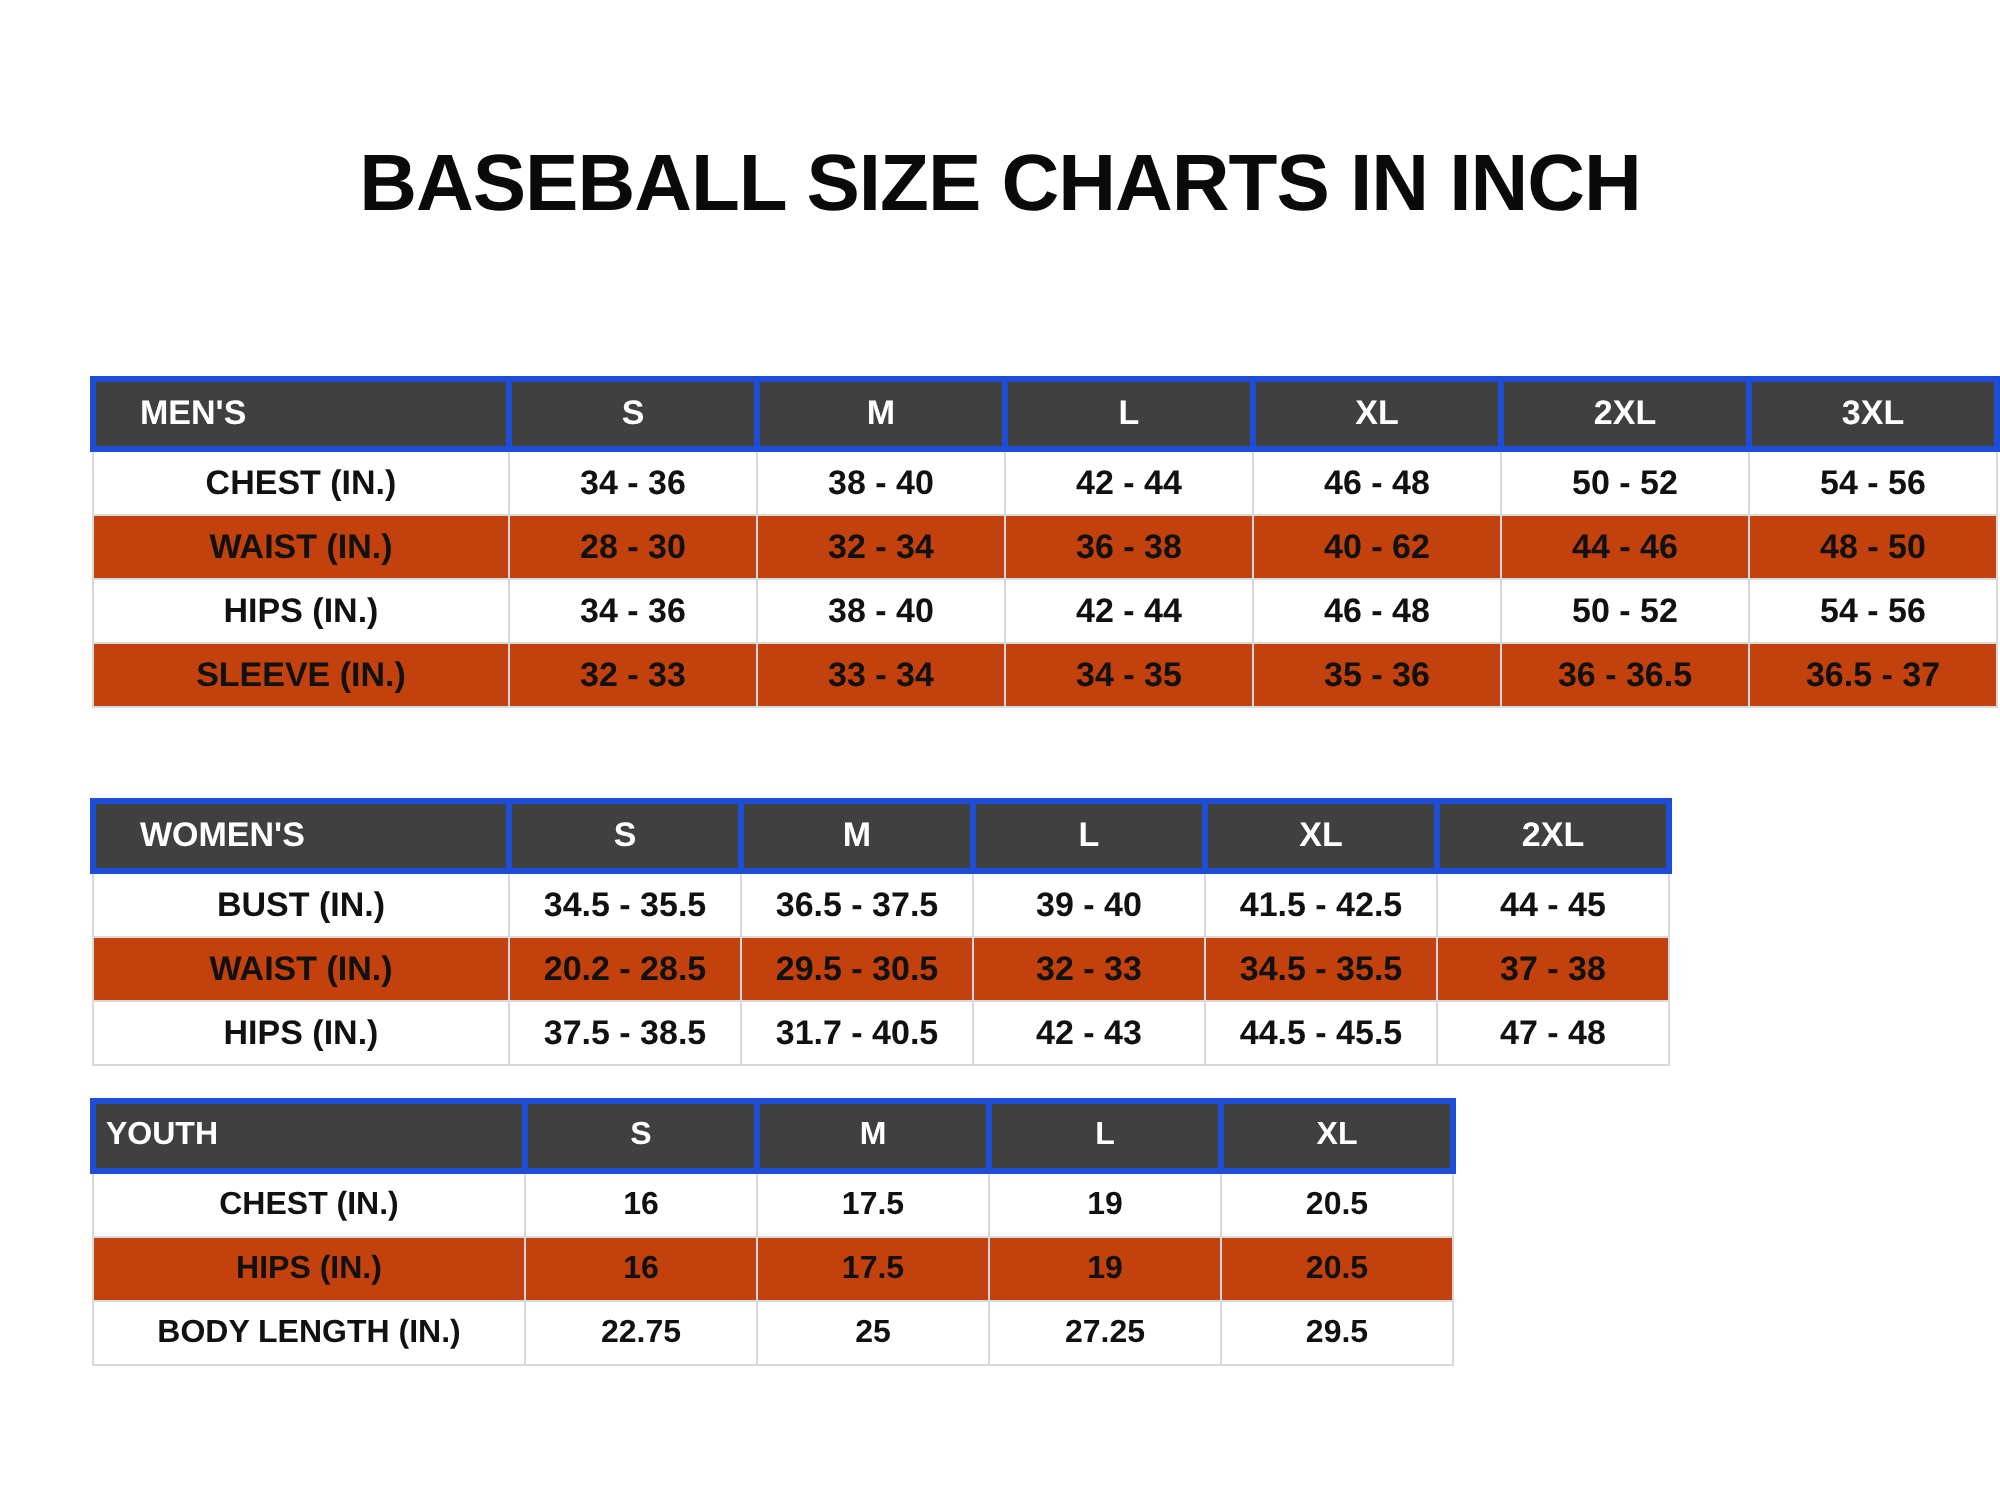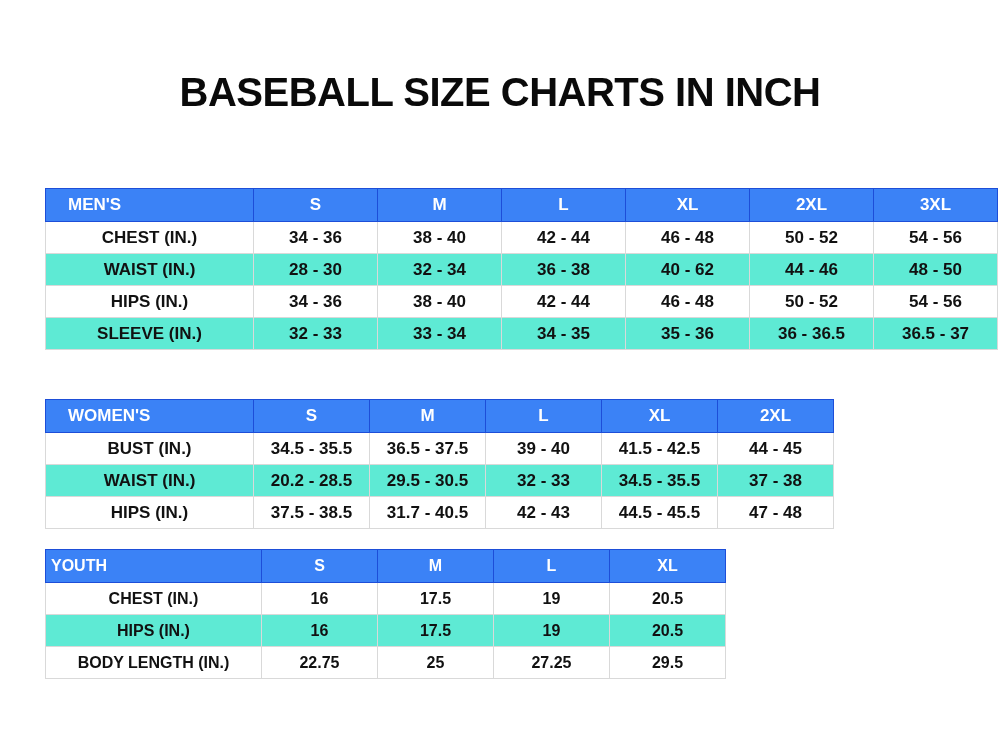"MEN'S" table.size-table thead th { background: #3b82f6 -> #404040; border: 1px solid #1d4ed8 -> 3px solid #1d4ed8 }
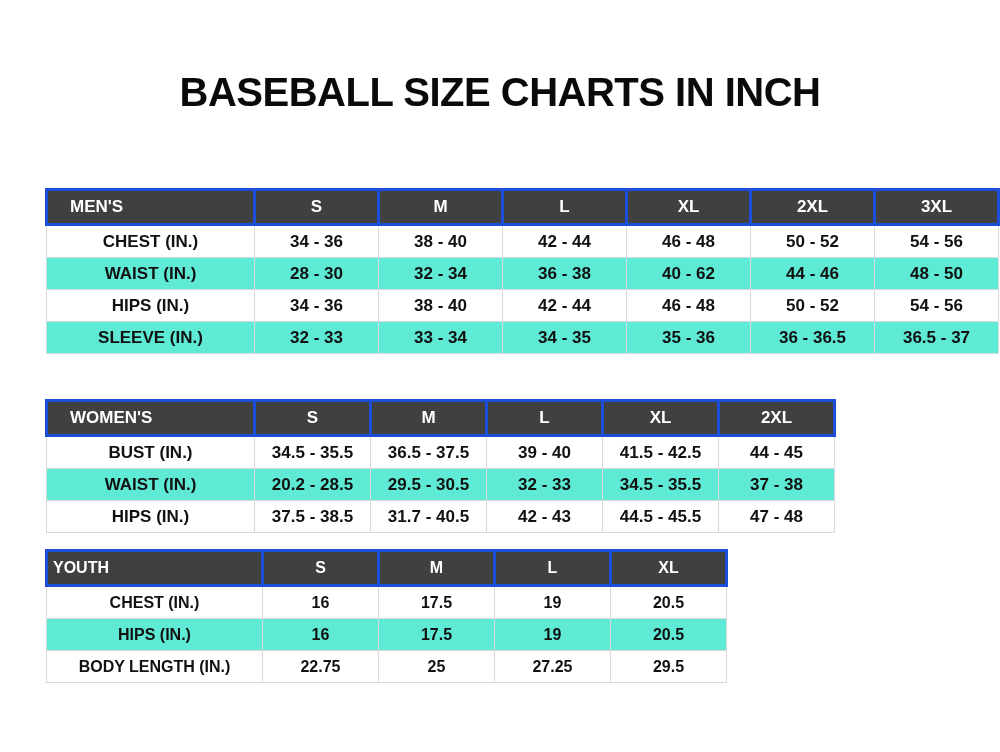"WAIST (IN.)" table.size-table tbody tr.alt td { background: #5eead4 -> #c2410c }
